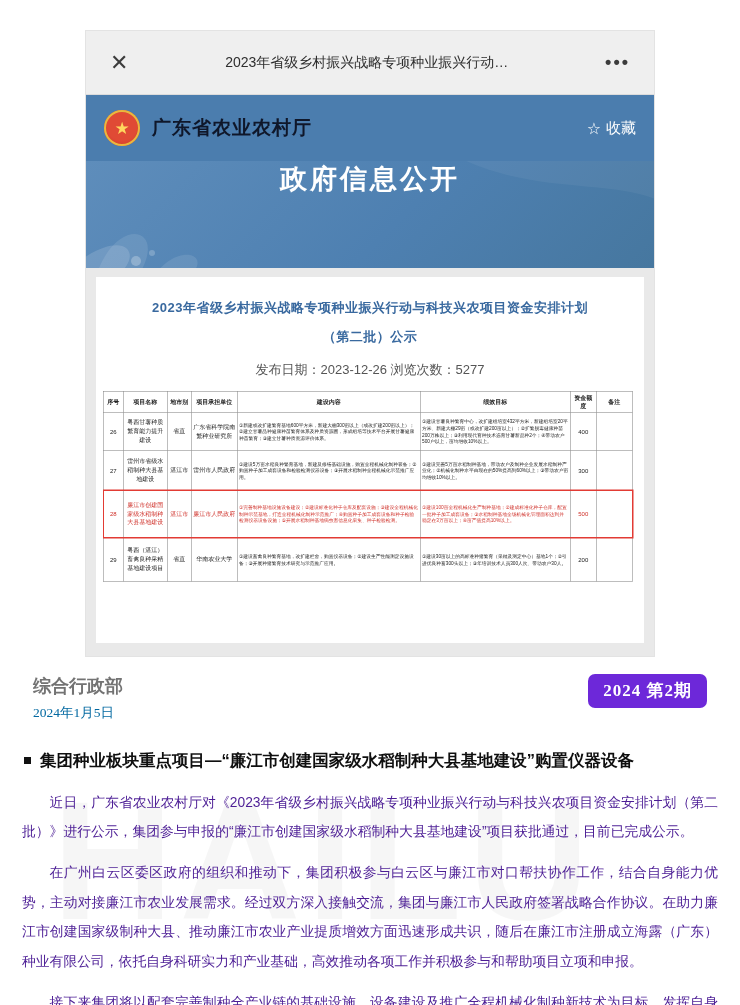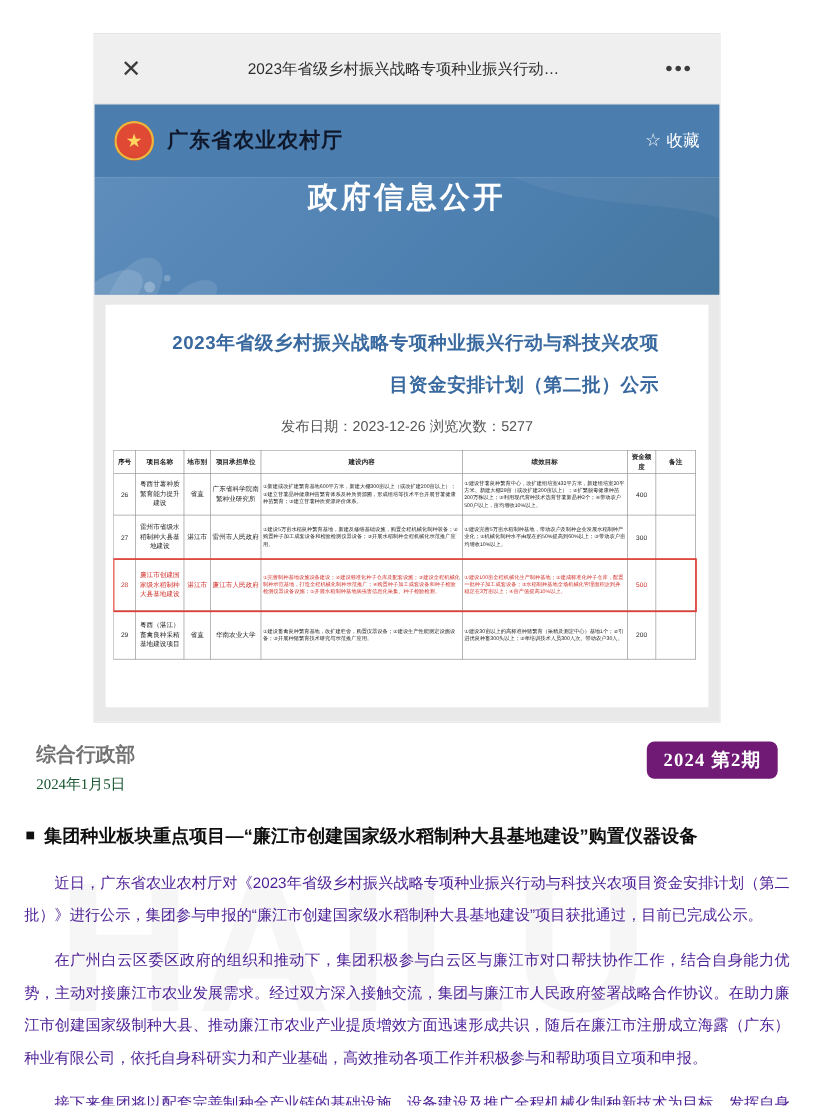"2023年省级乡村振兴战略专项种业振兴行动与科技兴农项目资金安排计划（第二批）公" .doc-title { font-size: 17px -> 13px; text-align: right -> center }
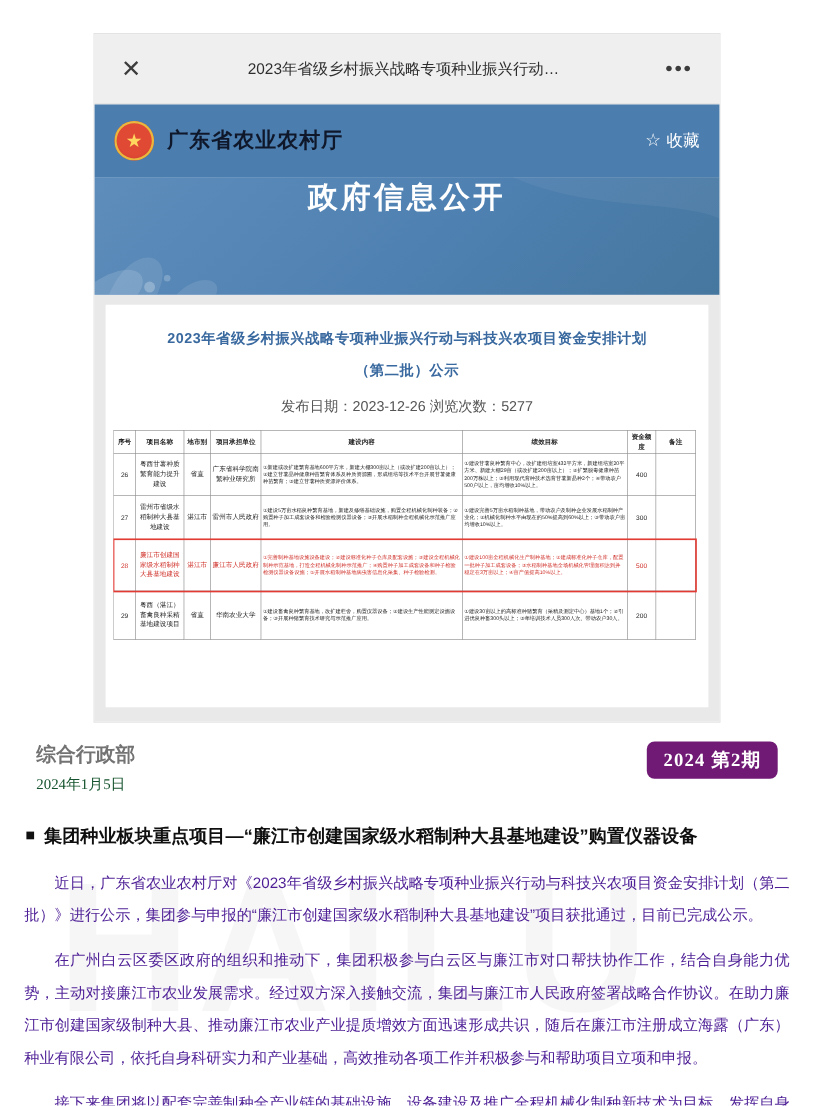"2024 第2期" .issue-badge { background: #701a75 -> #6d28d9 }
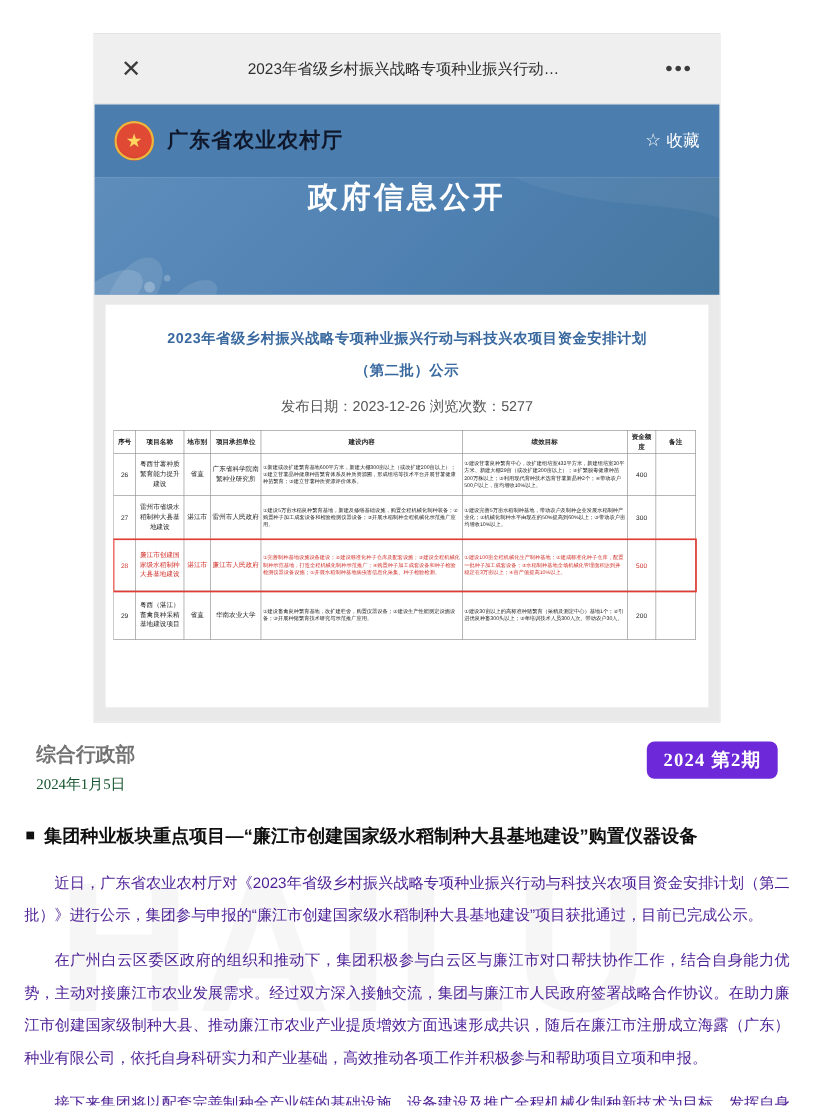"2024年1月5日" .issue-date { color: #14532d -> #0369a1 }
